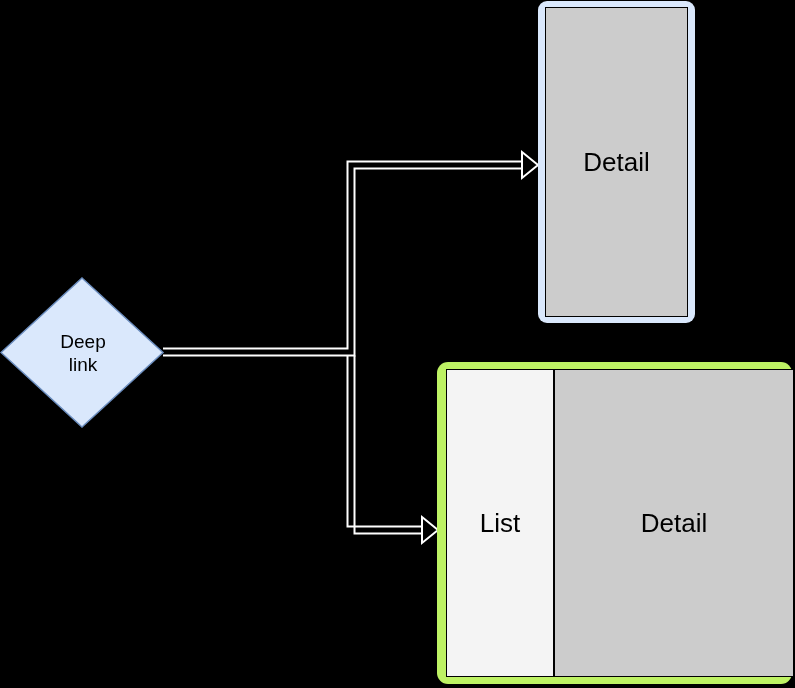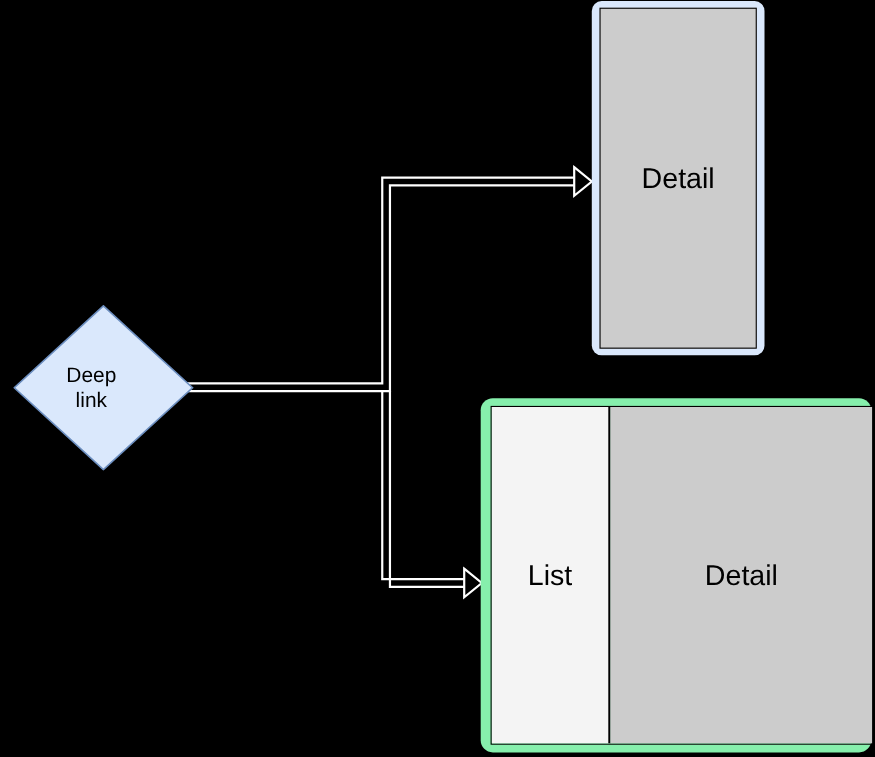"Deep" #deep-link-node { padding-left: 12px -> none }
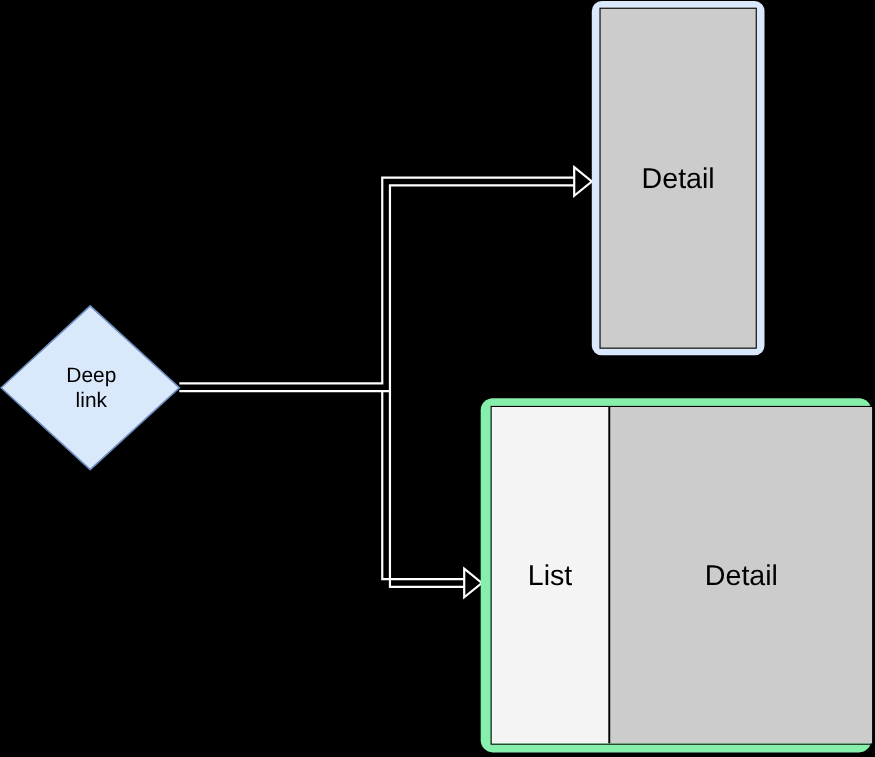"List" #list-detail-tablet { background: #86efac -> #bef264 }
